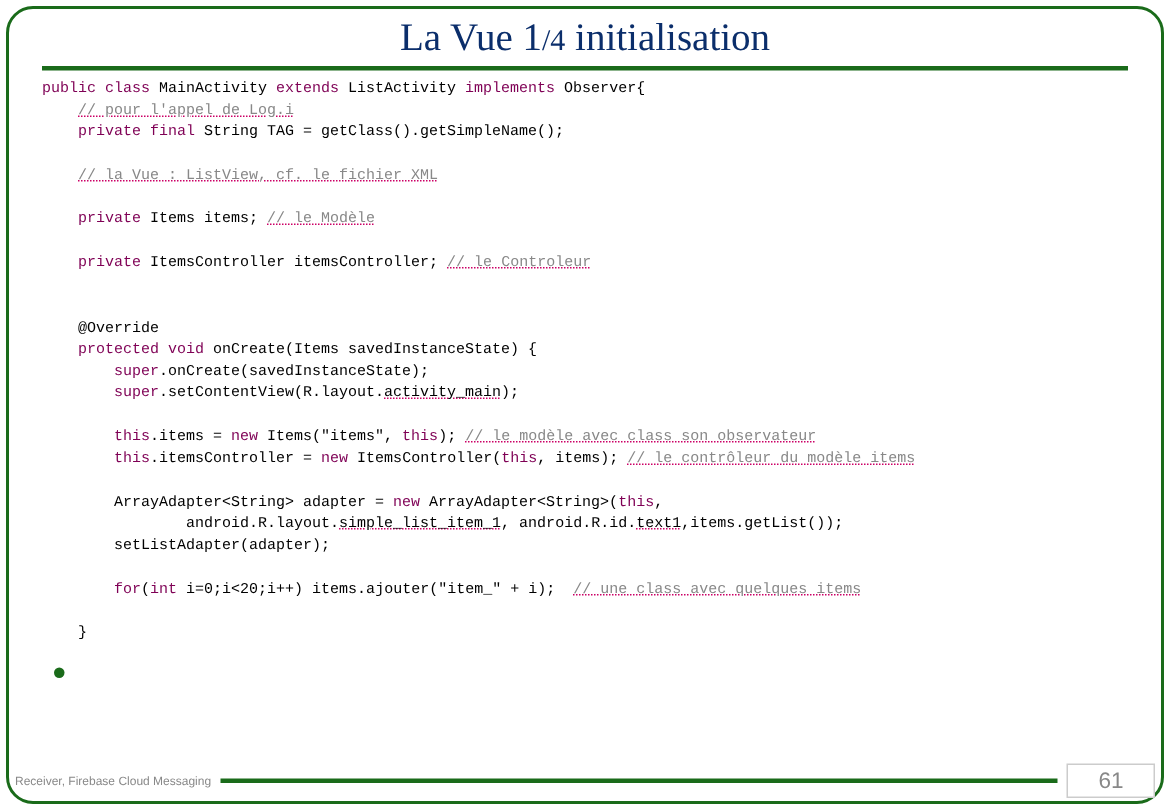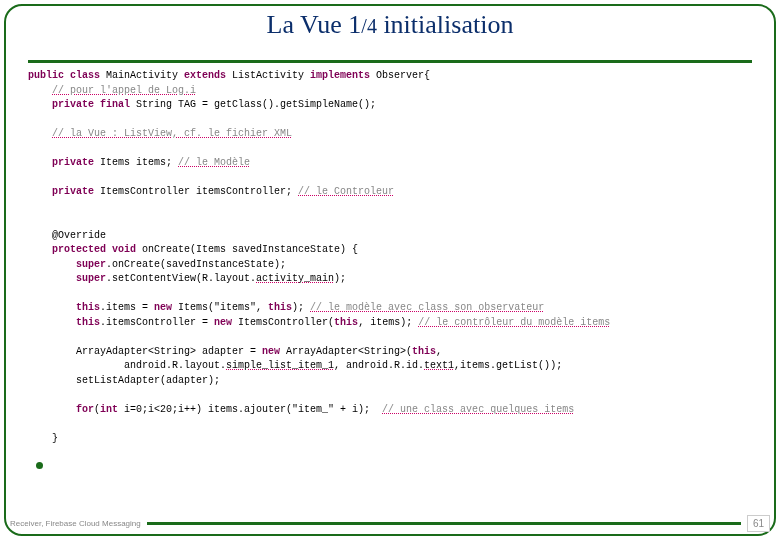"La Vue 1/4 initialisation" .title { padding-bottom: 20px -> 4px }
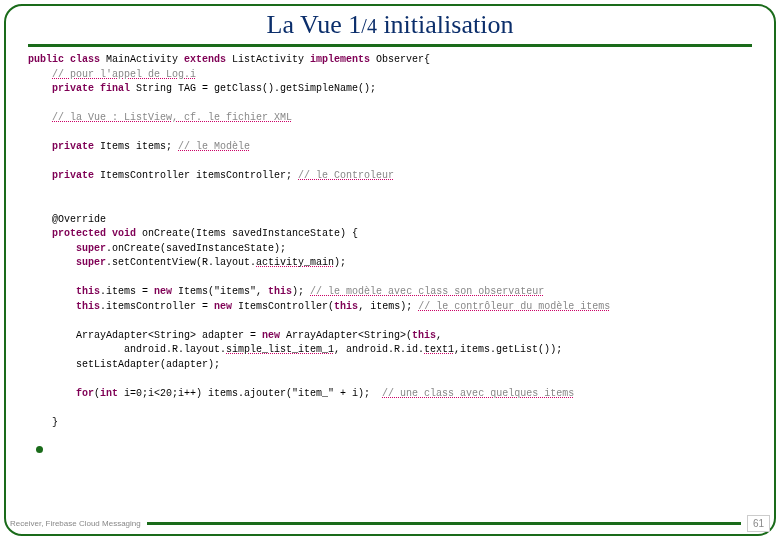"public class" .kw { font-weight: bold -> normal }
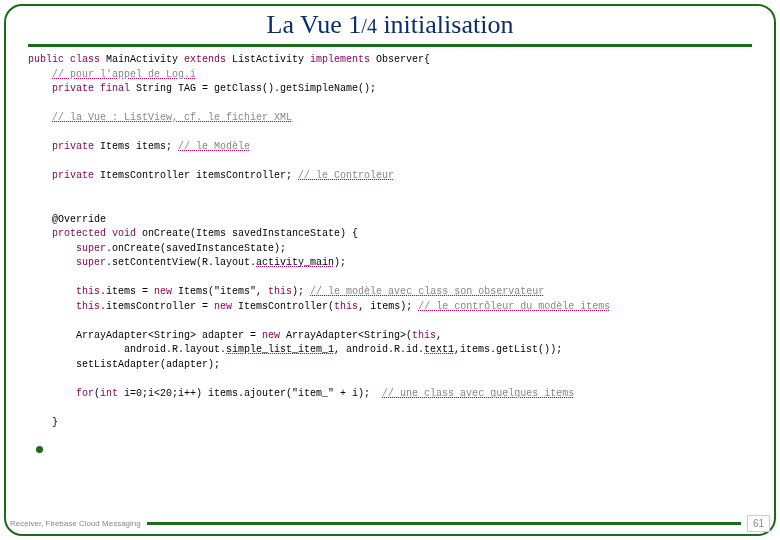"61" .page-num { font-size: 10px -> 15px; padding: 2px 5px -> 2px 20px }
